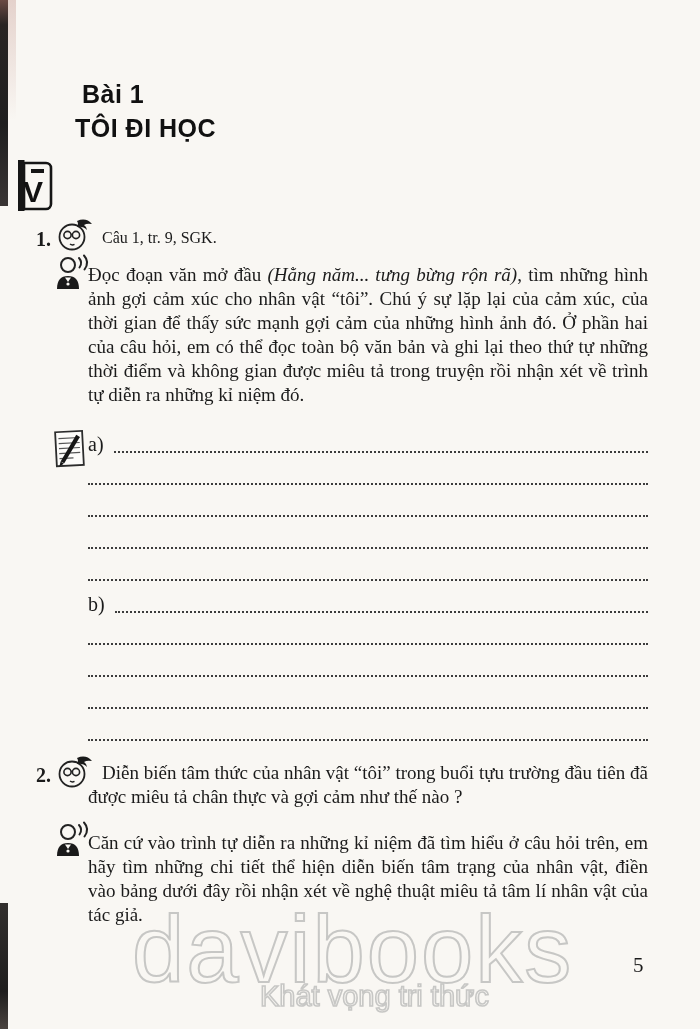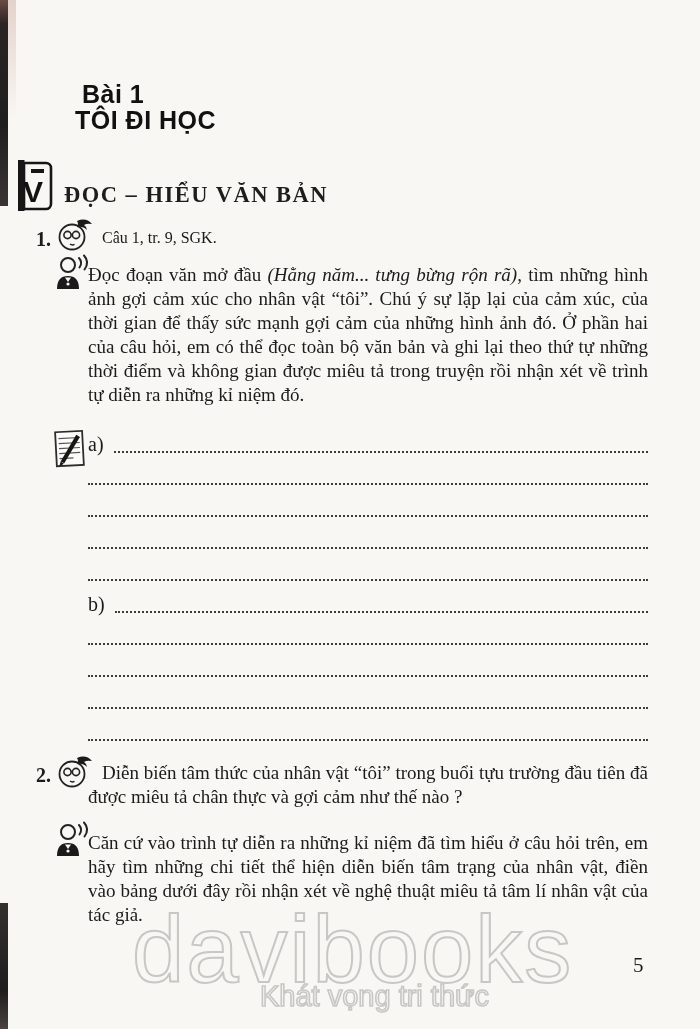"TÔI ĐI HỌC" .lesson-title { top: 106px -> 114px }
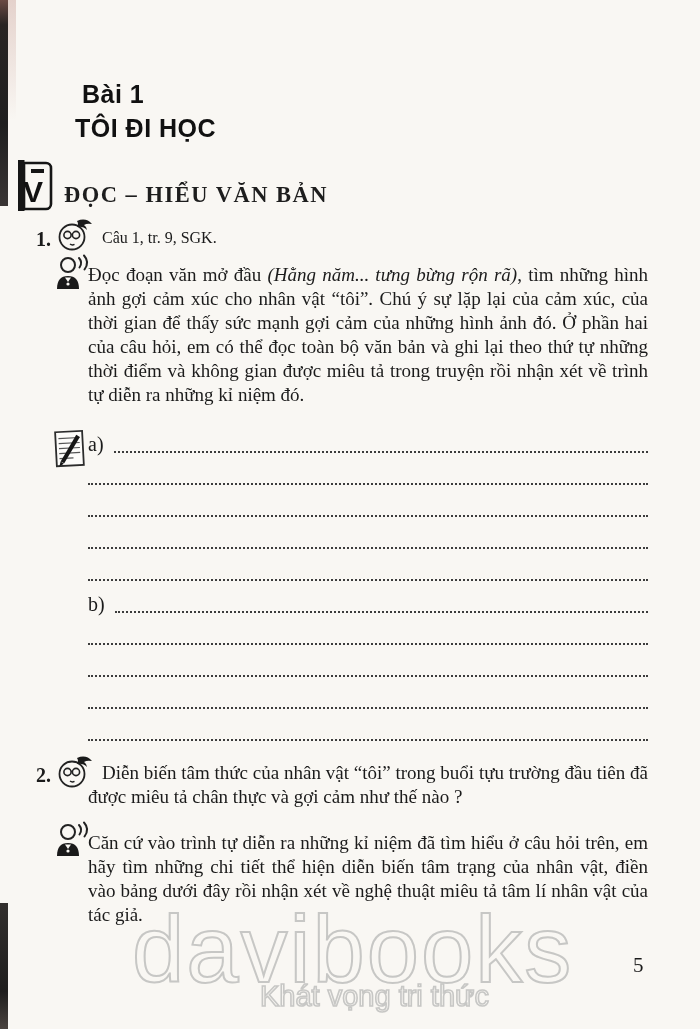"ĐỌC – HIỂU VĂN BẢN" span.section-title { html: <span>ĐỌC – HIỂU VĂN BẢN</span> -> none }
